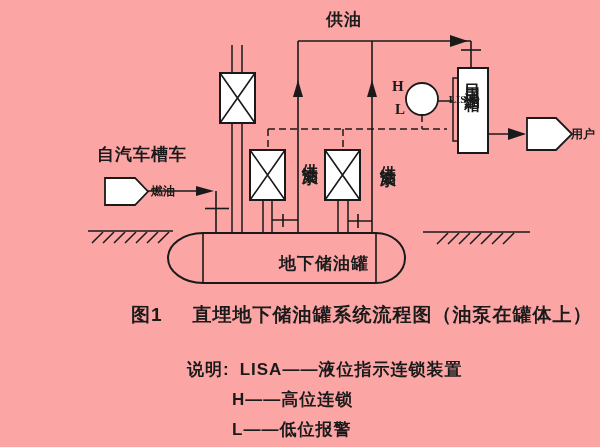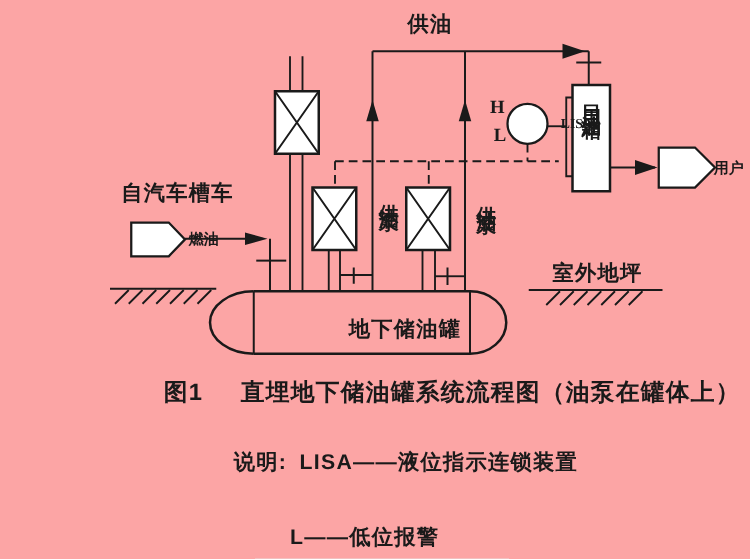"室外地坪" div.lbl { html: <div>室外地坪</div> -> none }
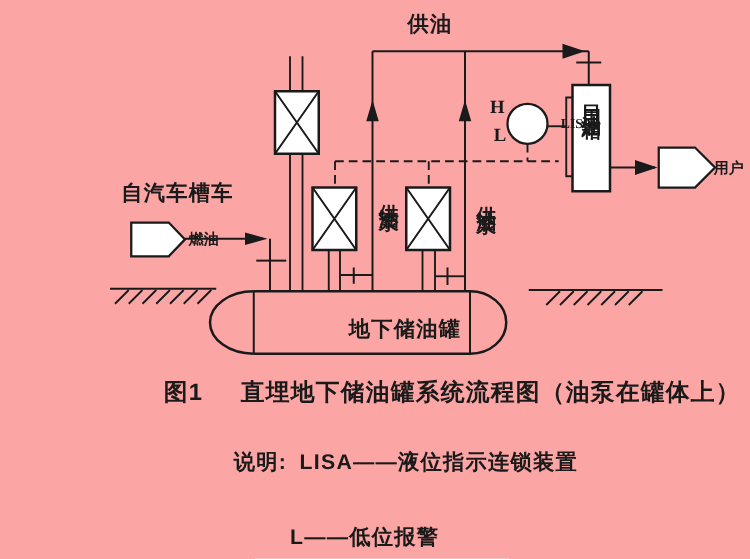"H——高位连锁" div.legend-line { html: none -> <div>H——高位连锁</div> }
